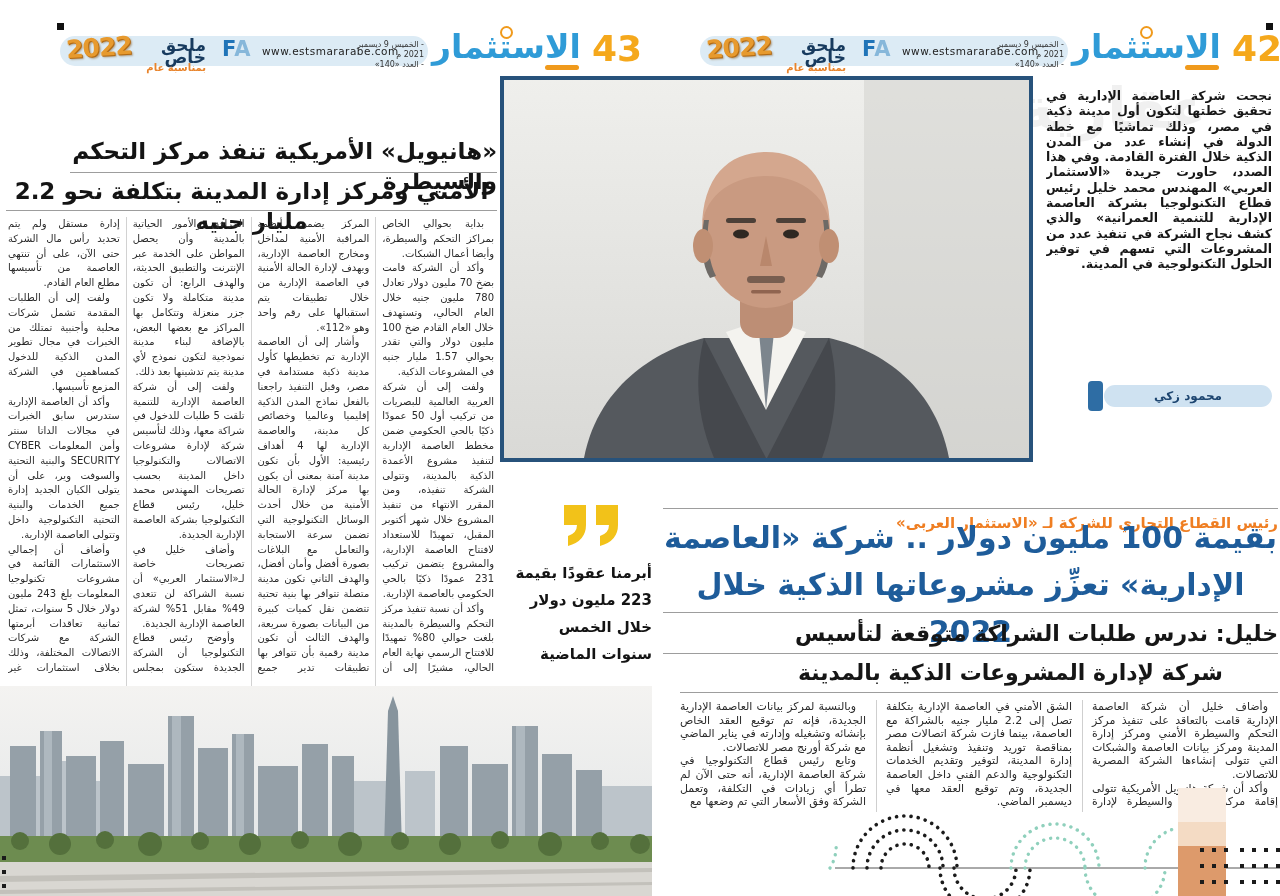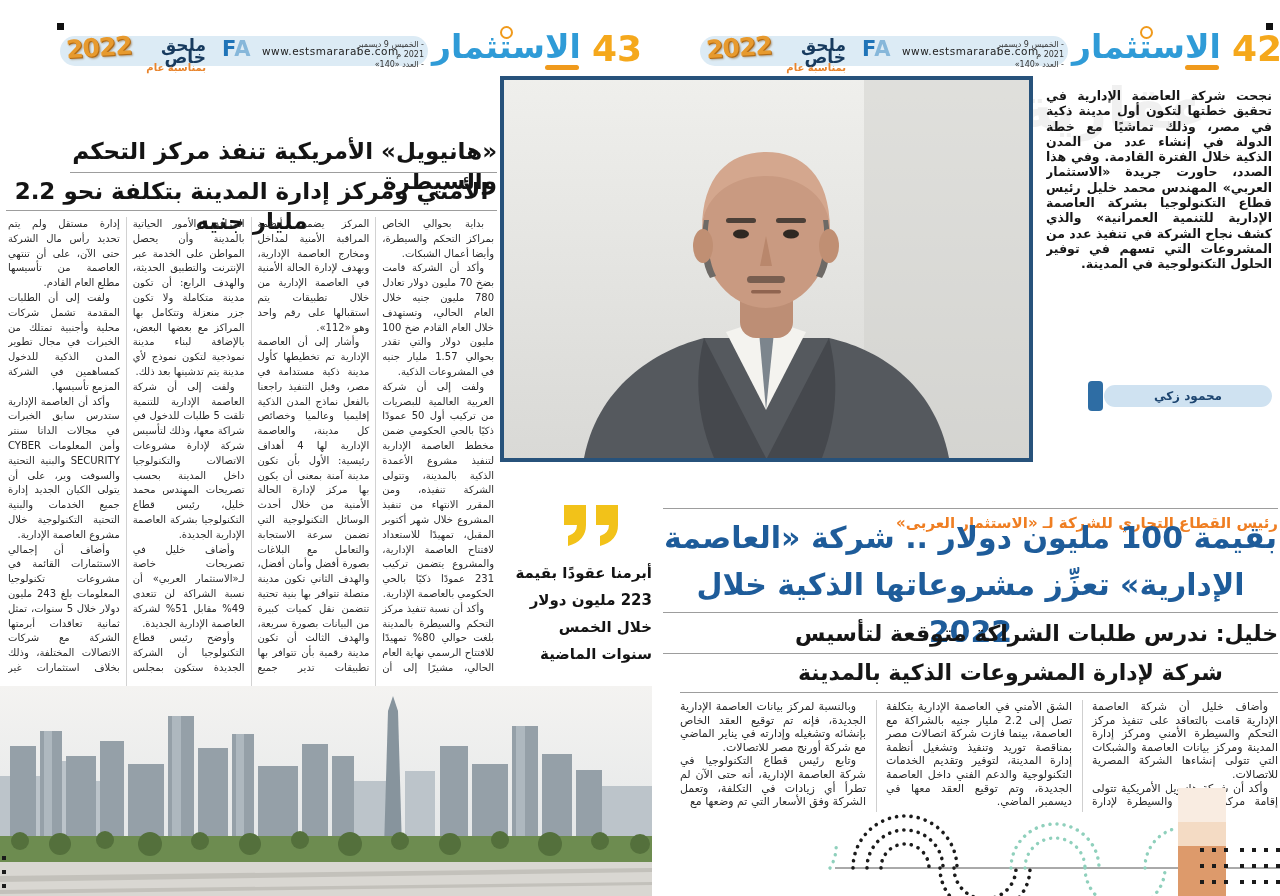"وأكد أن العاصمة الإدارية ستدرس" p { text: خلال مشروع -> داخل وتتولى }
